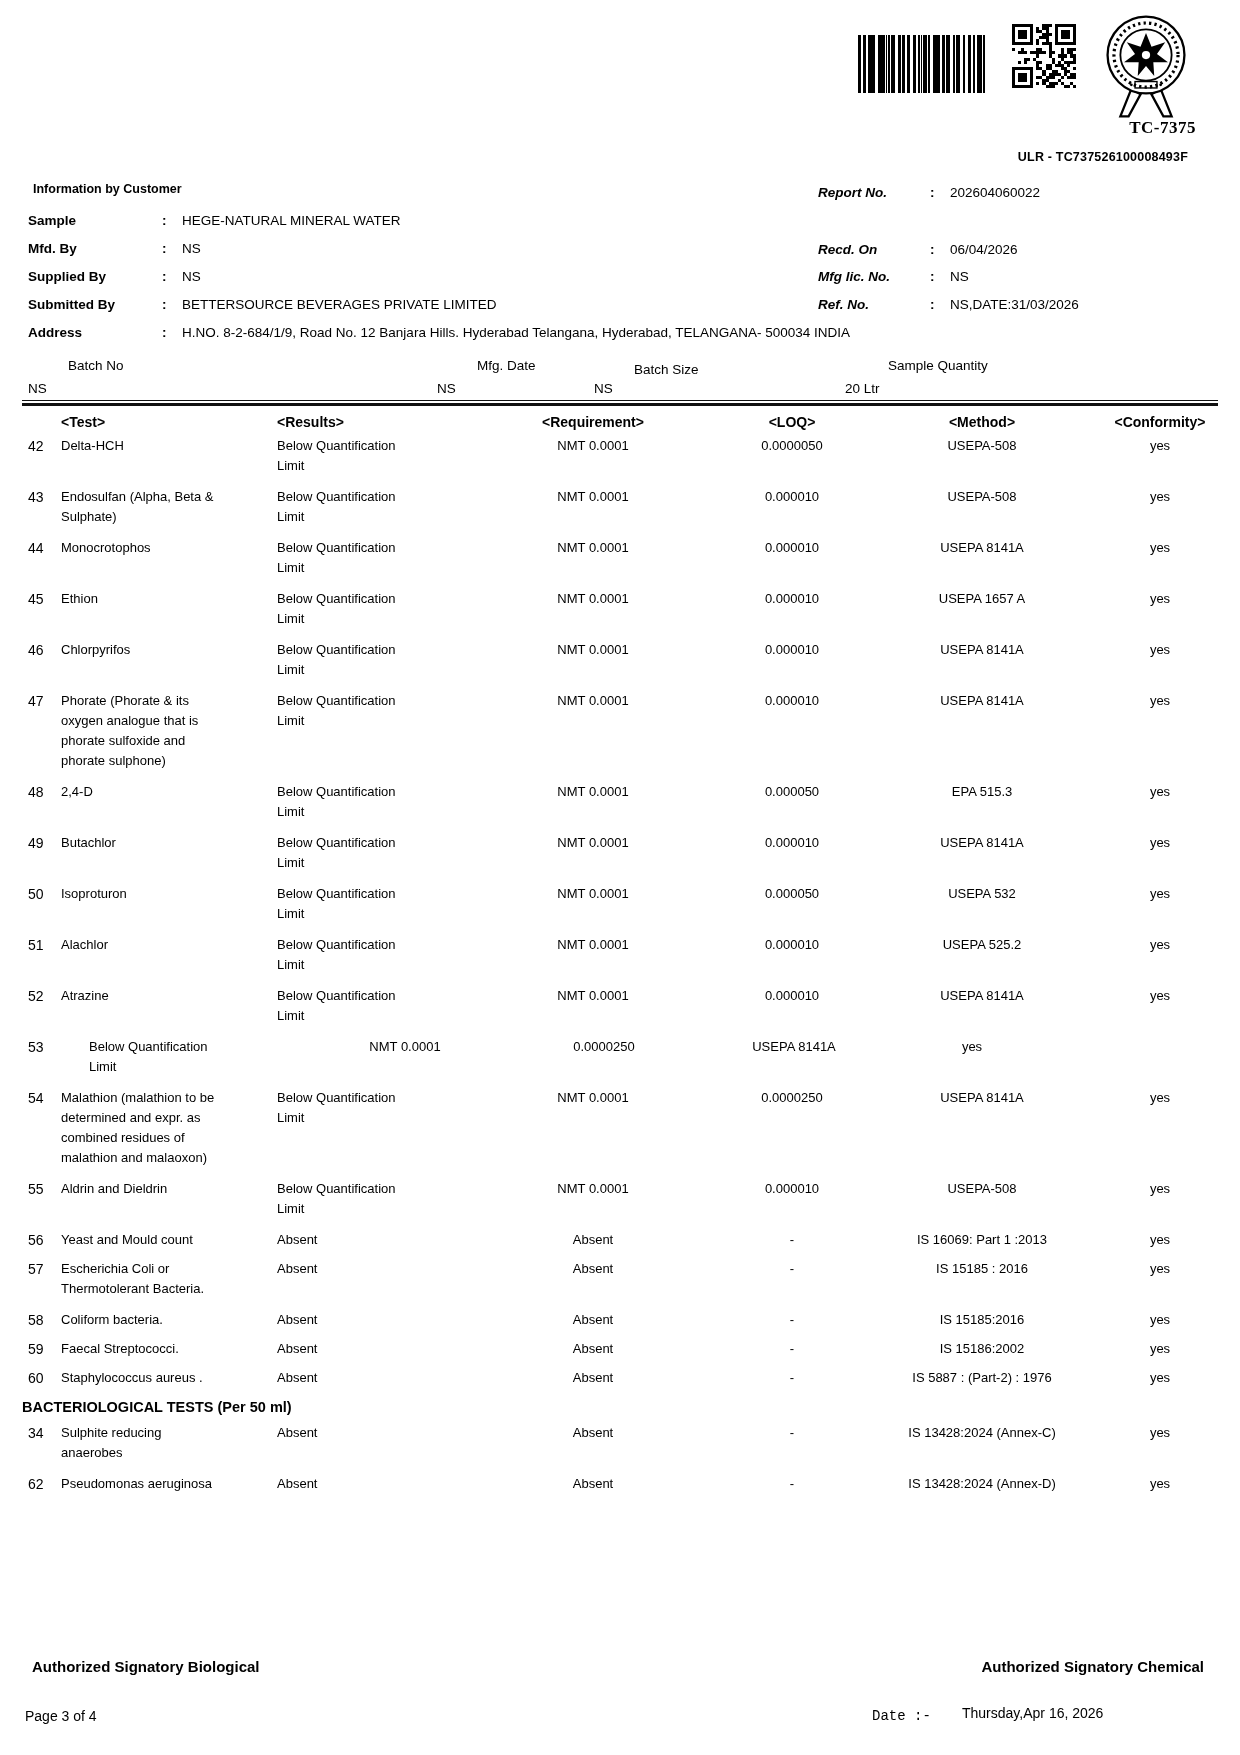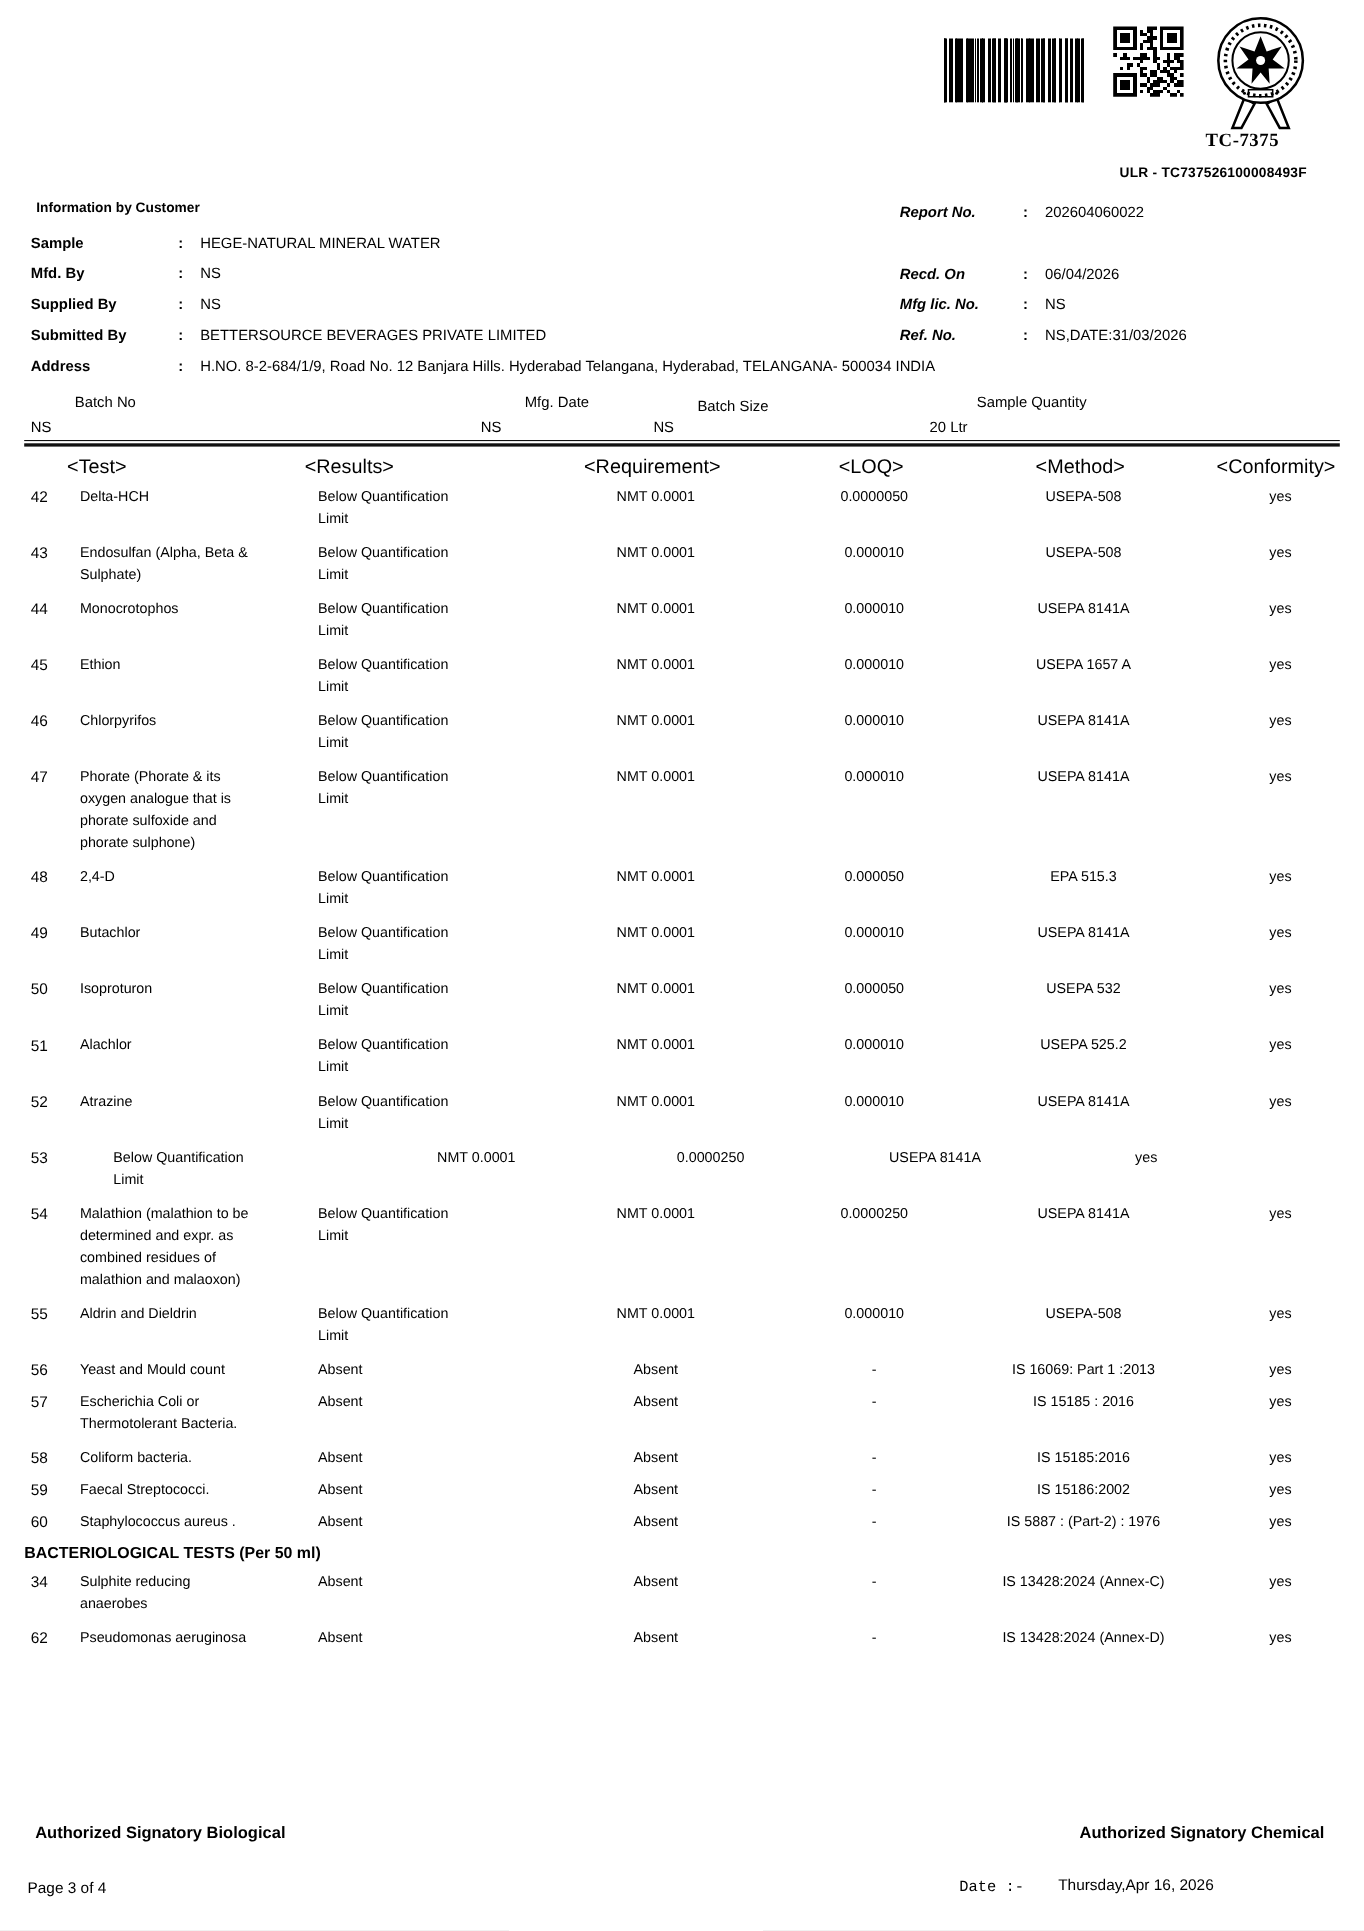"TC-7375" .nabl { text-align: left -> right }
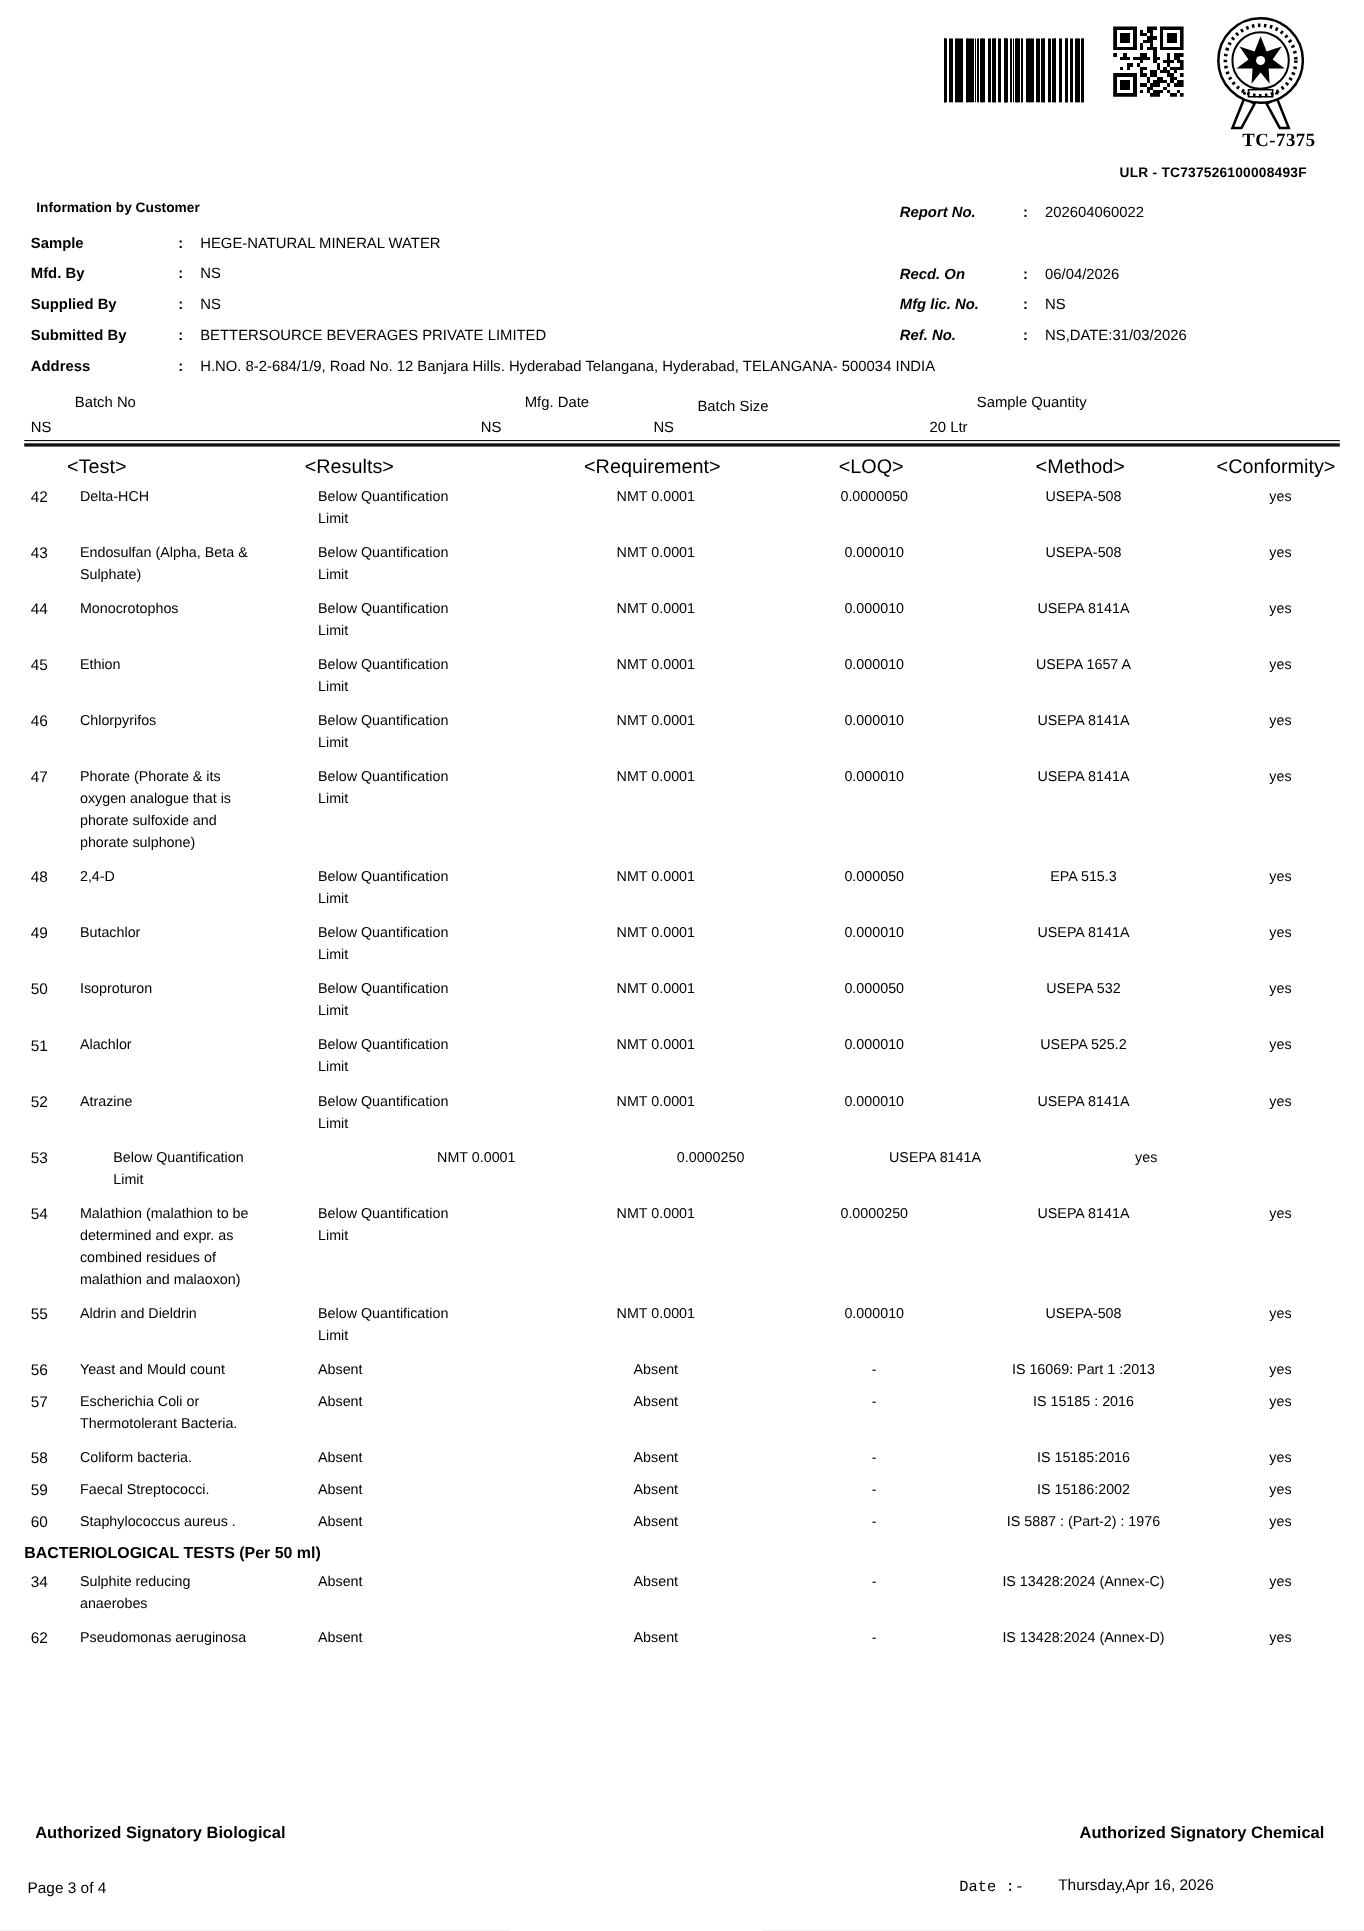"<Test>" .t-head { font-size: 18px -> 14px; font-weight: normal -> bold }
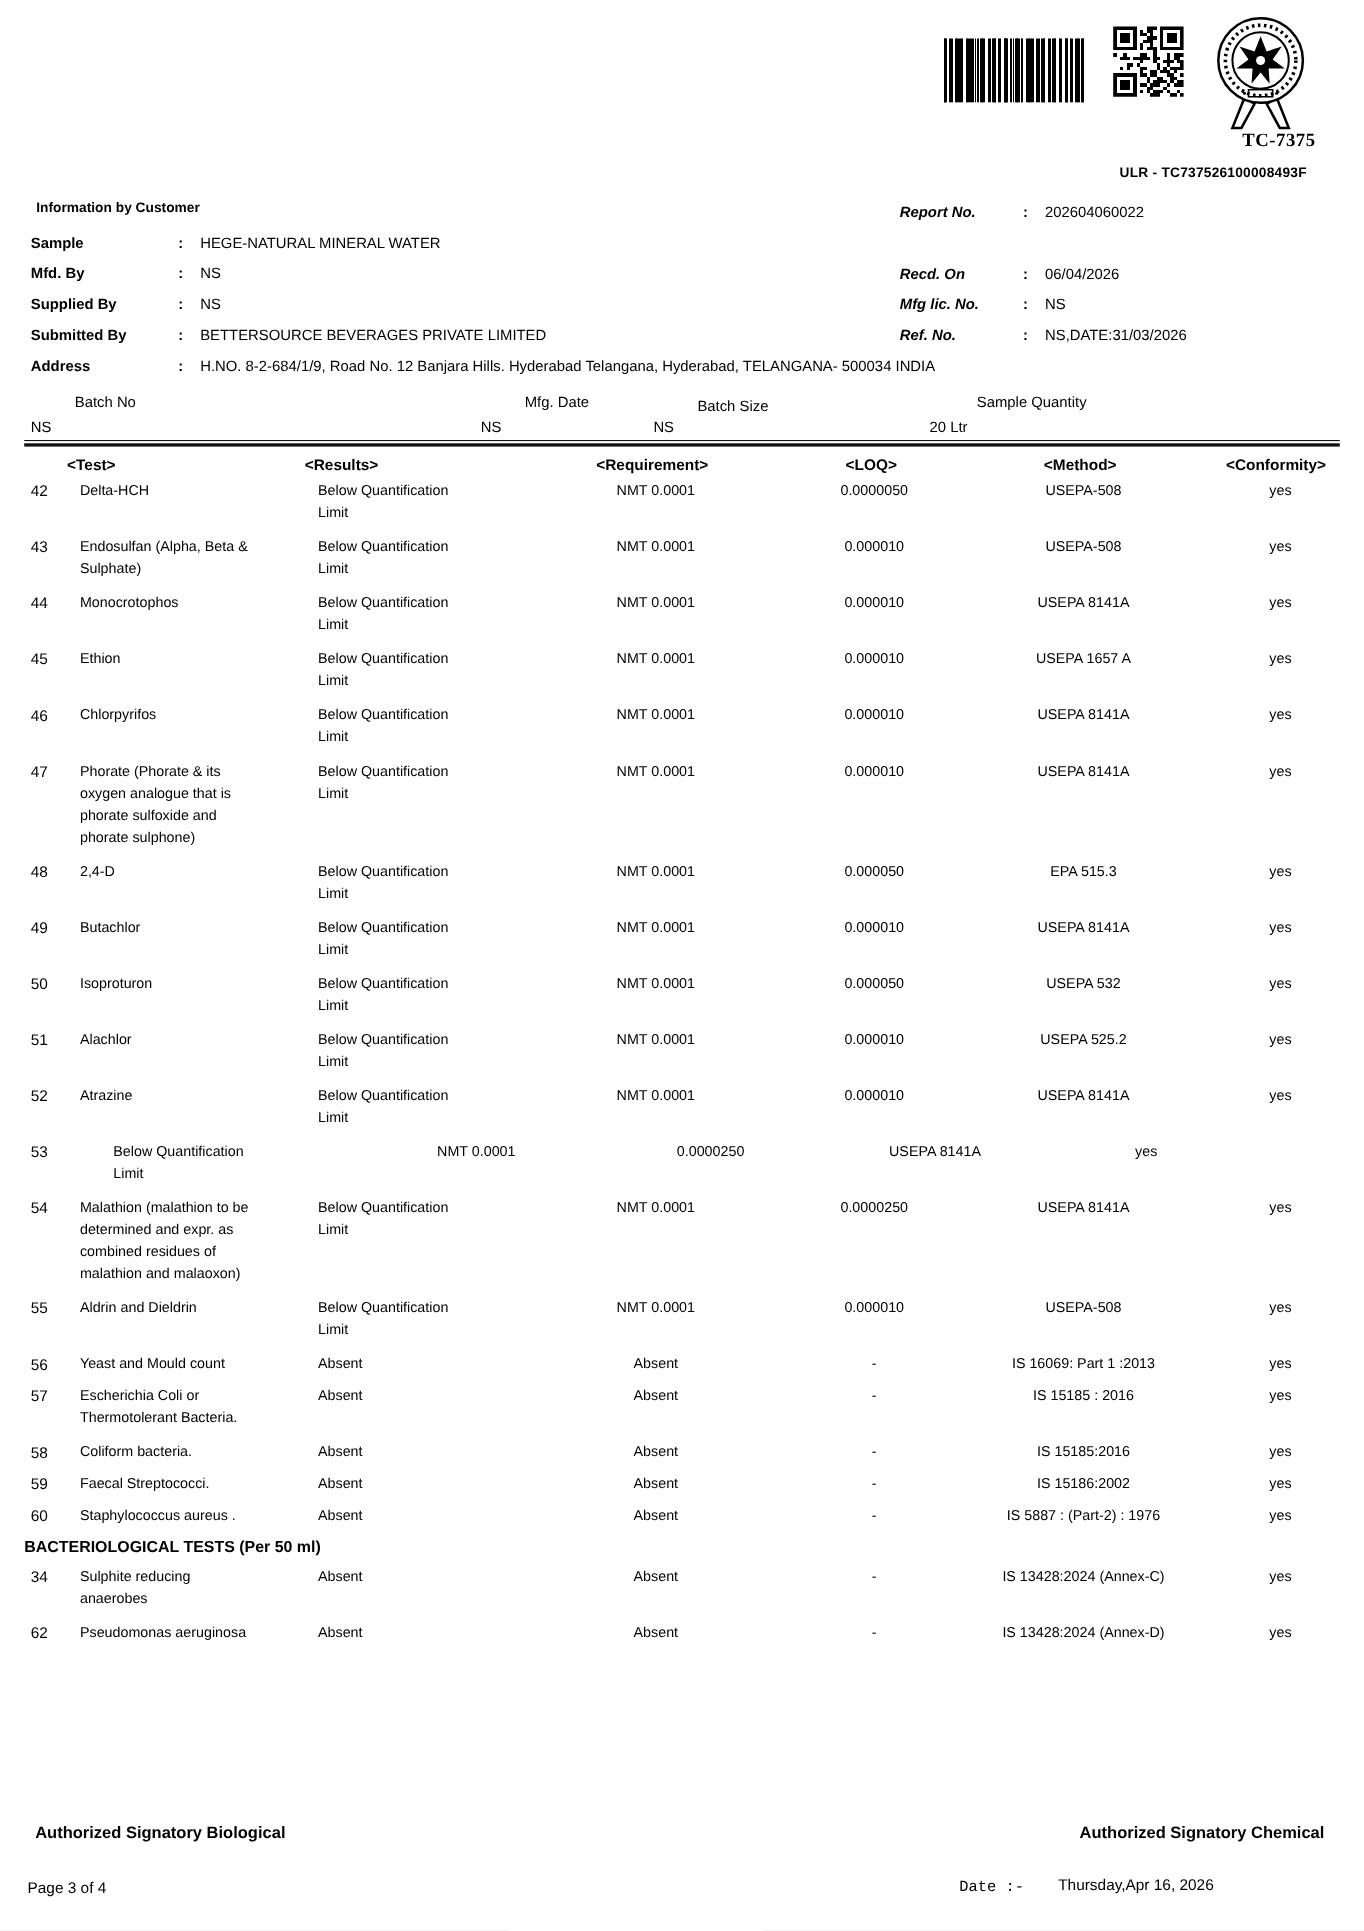"42" .t-row { gap: 14px -> none }
